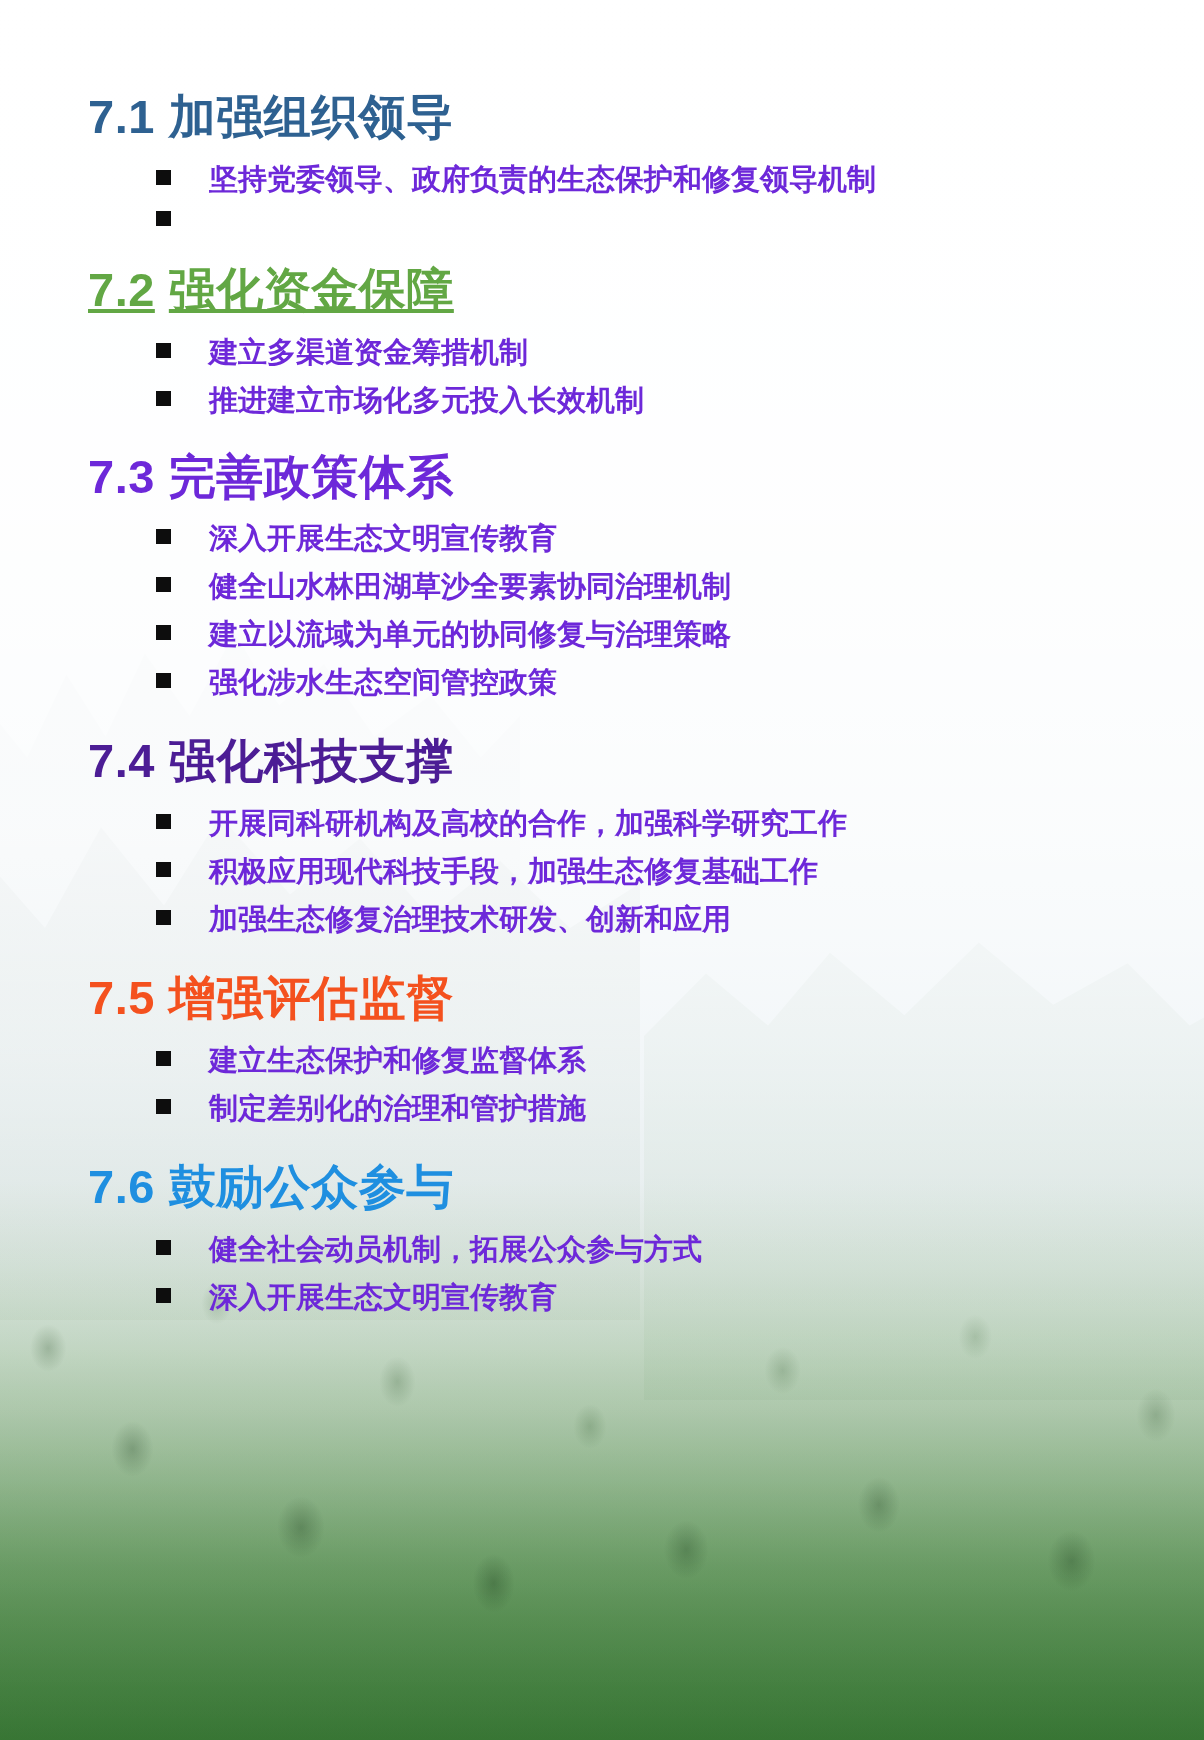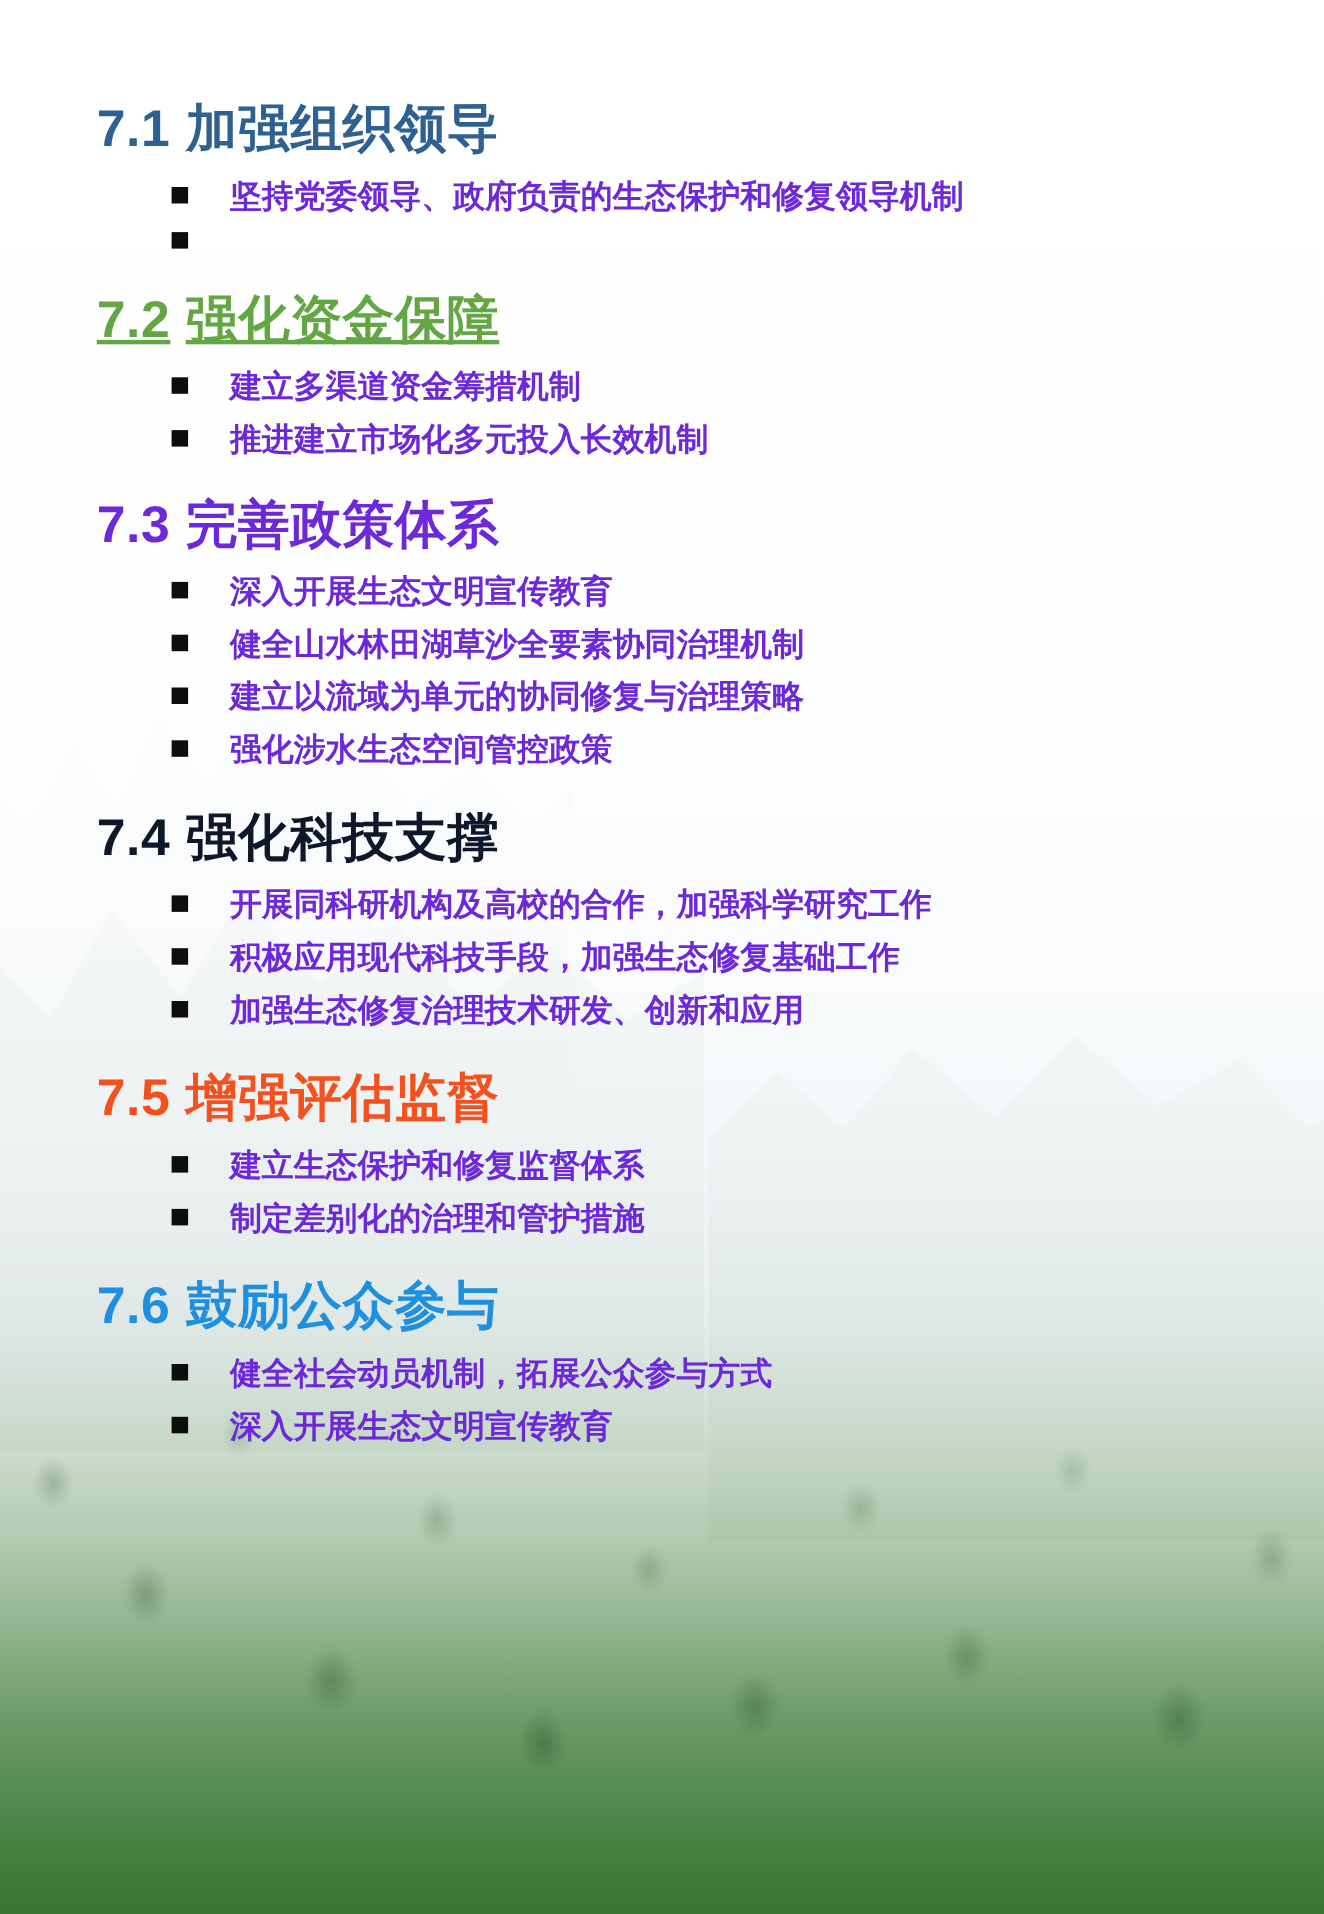"7.4 强化科技支撑" div.sec-heading { color: #0f172a -> #4c1d95 }
